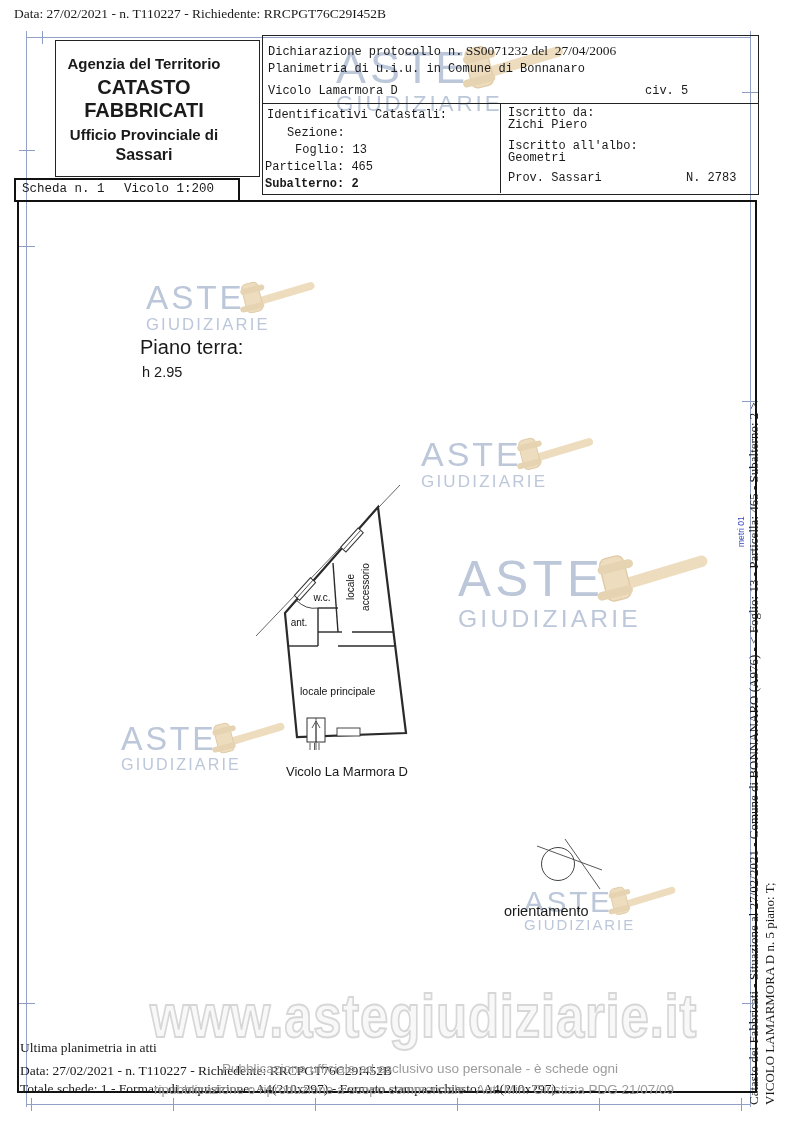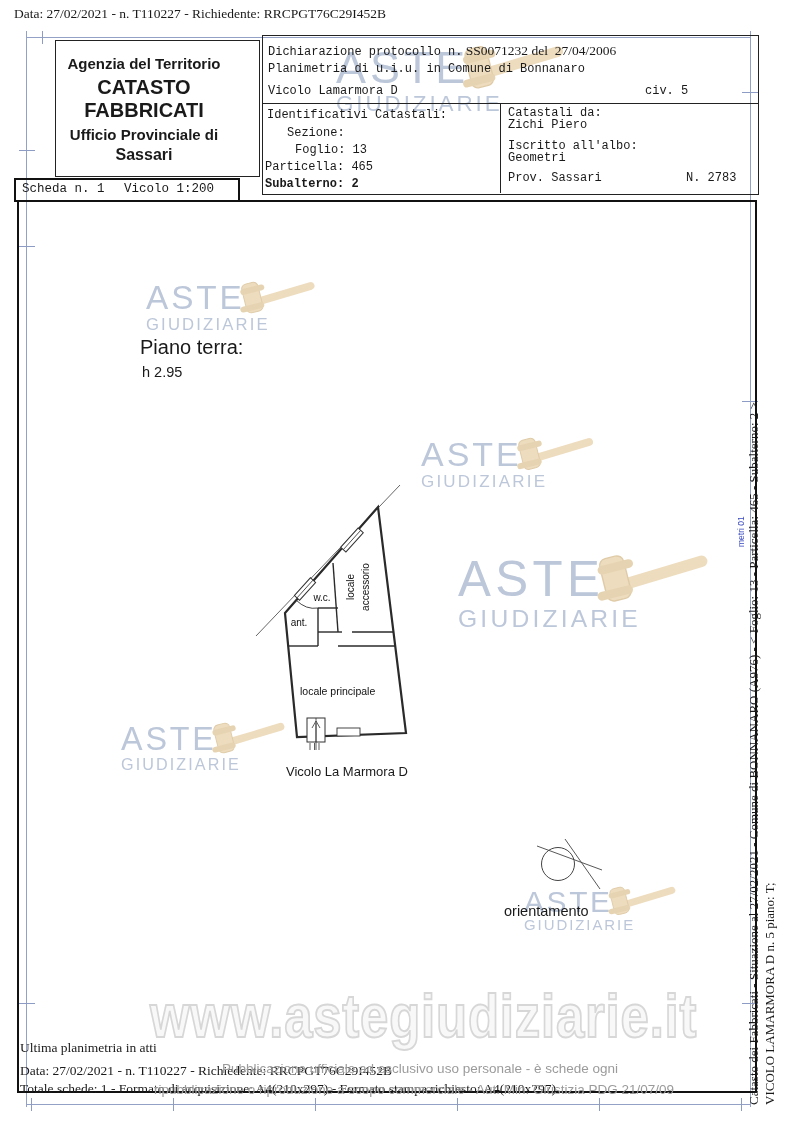"Catastali da:" div.abs { text: Catastali -> Iscritto }
